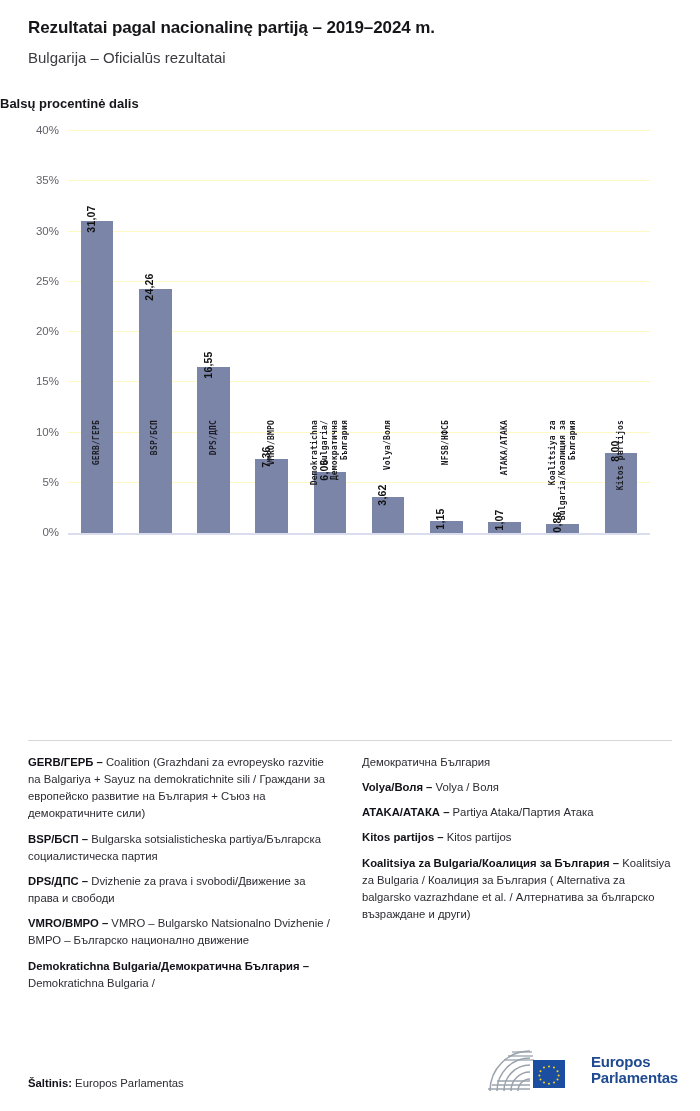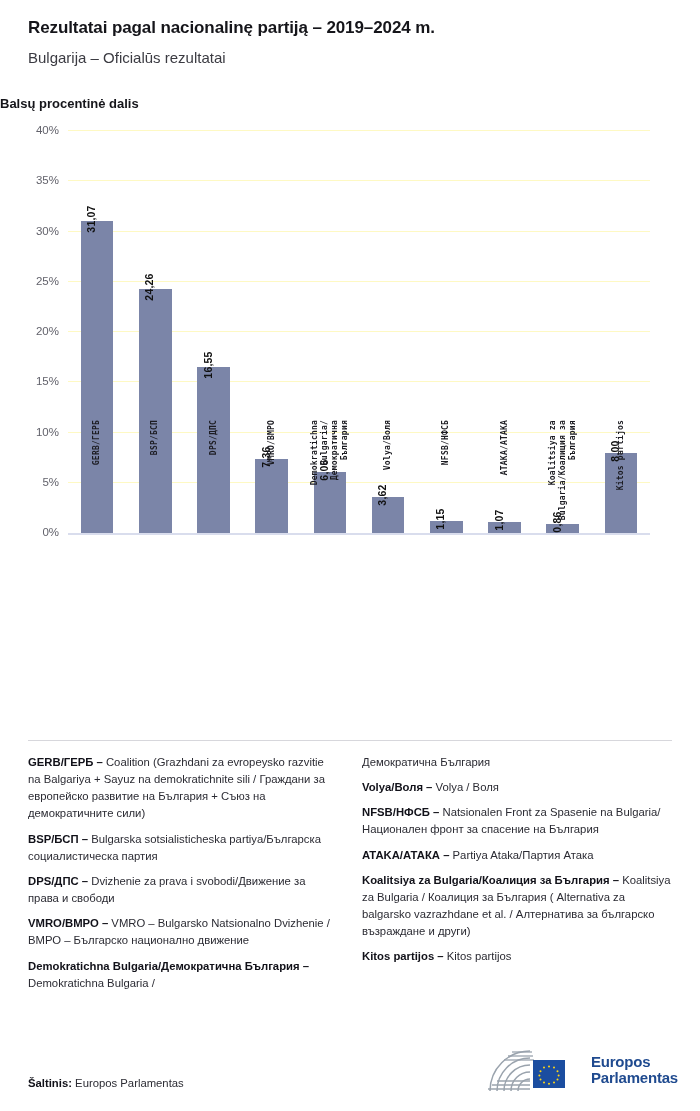"NFSB/НФСБ – Natsionalen Front za" div.legend-entry { html: <div><b>NFSB/НФСБ – </b><span>Natsionalen Front za Spasenie na Bulgaria/Национален фронт за спасение на България</span></div> -> none }
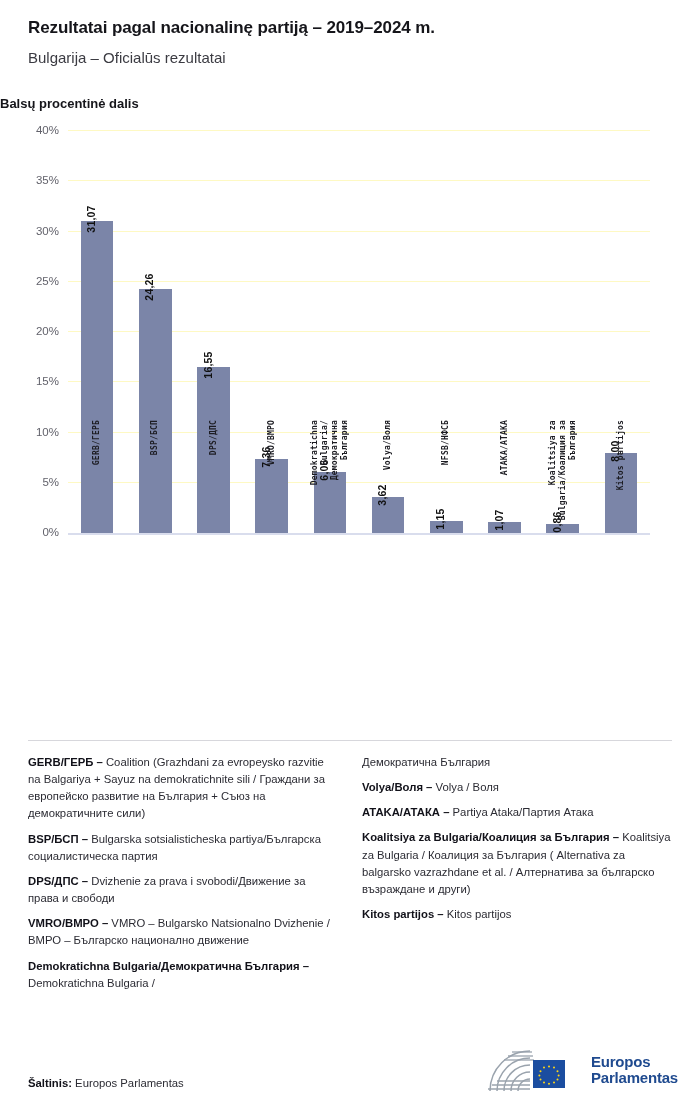"Koalitsiya za Bulgaria/Коалиция за България –" div.legend-entry { order: before "Kitos partijos – Kitos partijos" -> after "Kitos partijos – Kitos partijos" }
